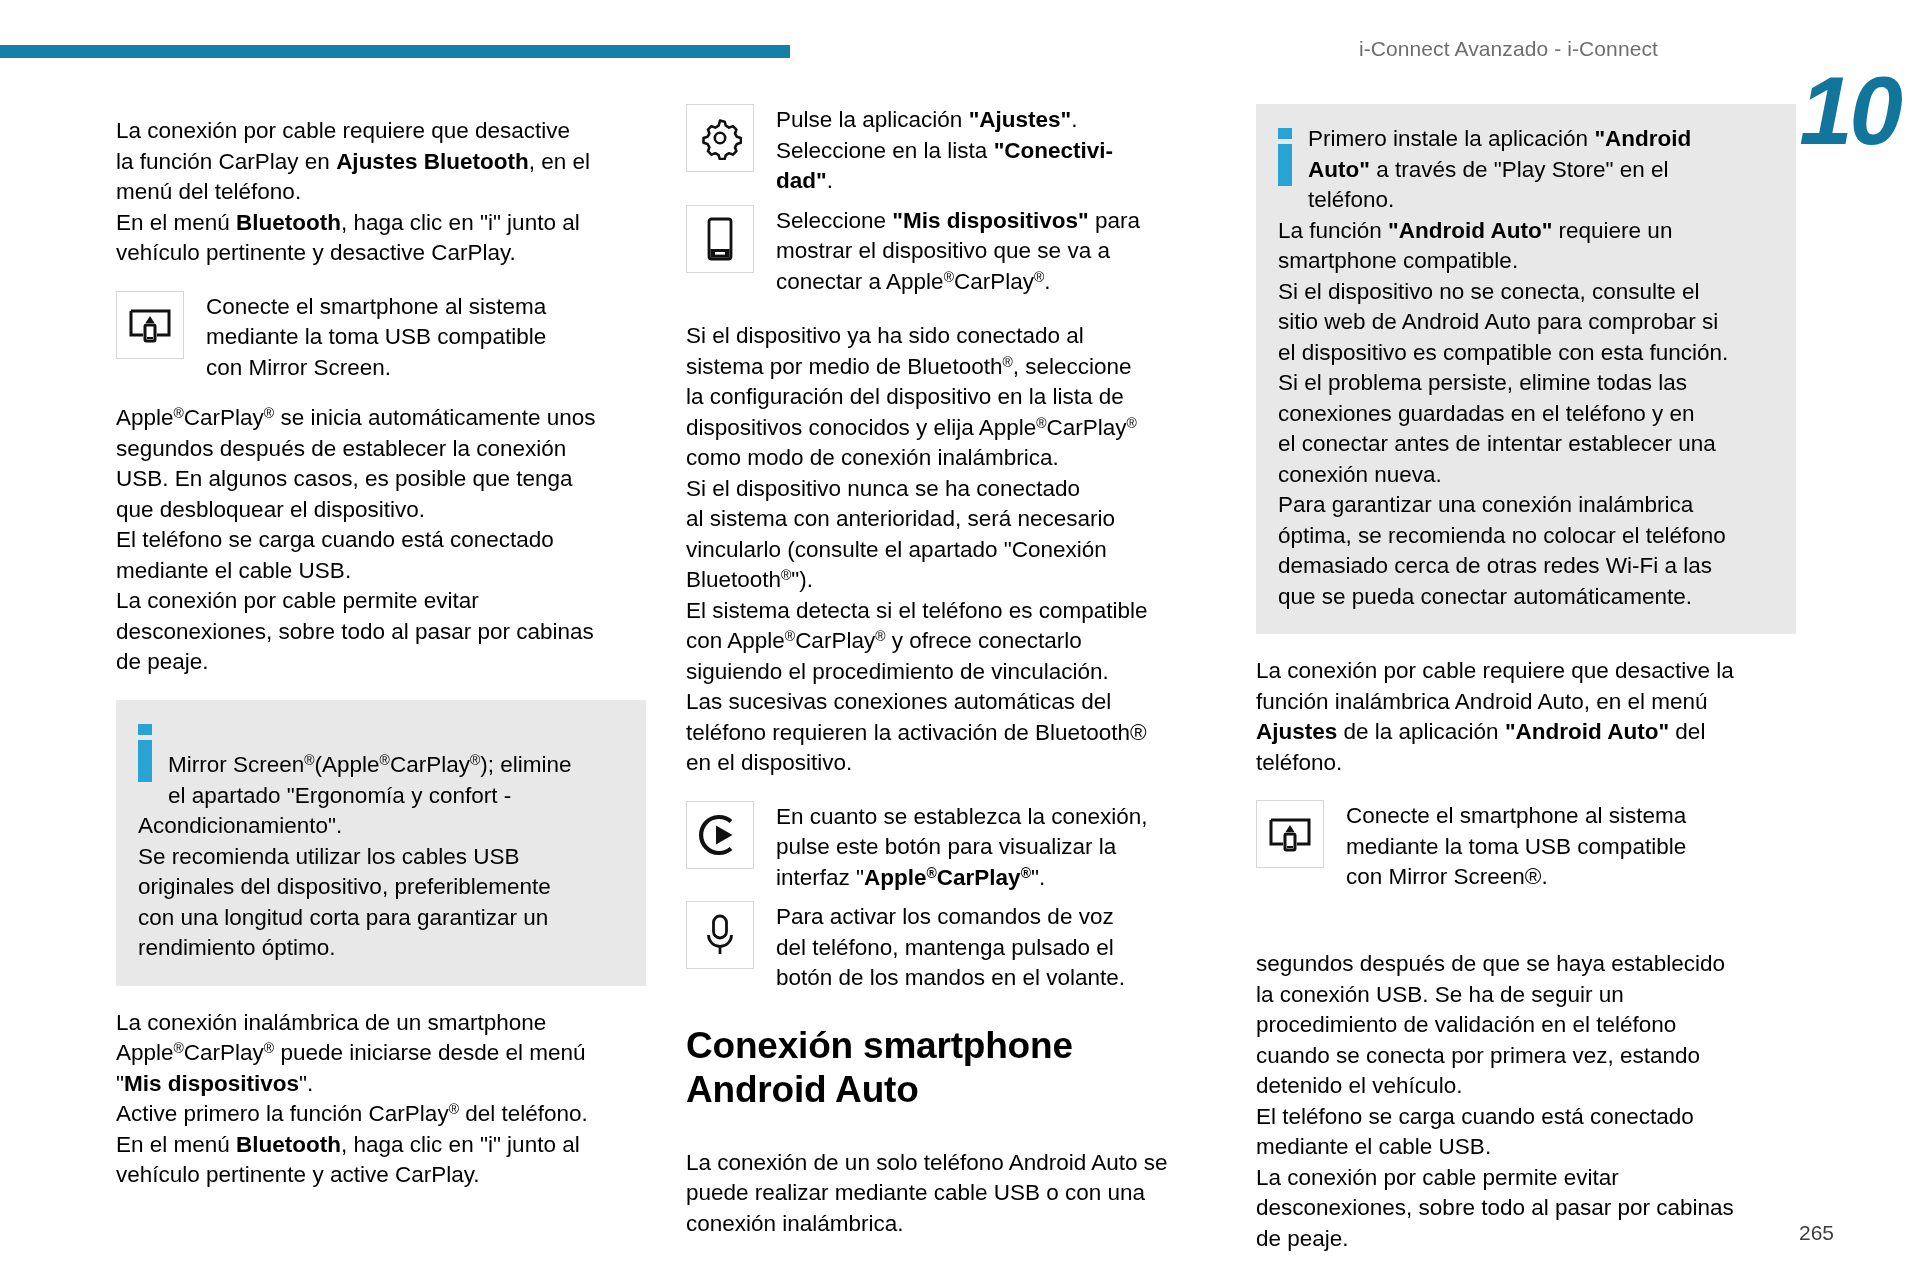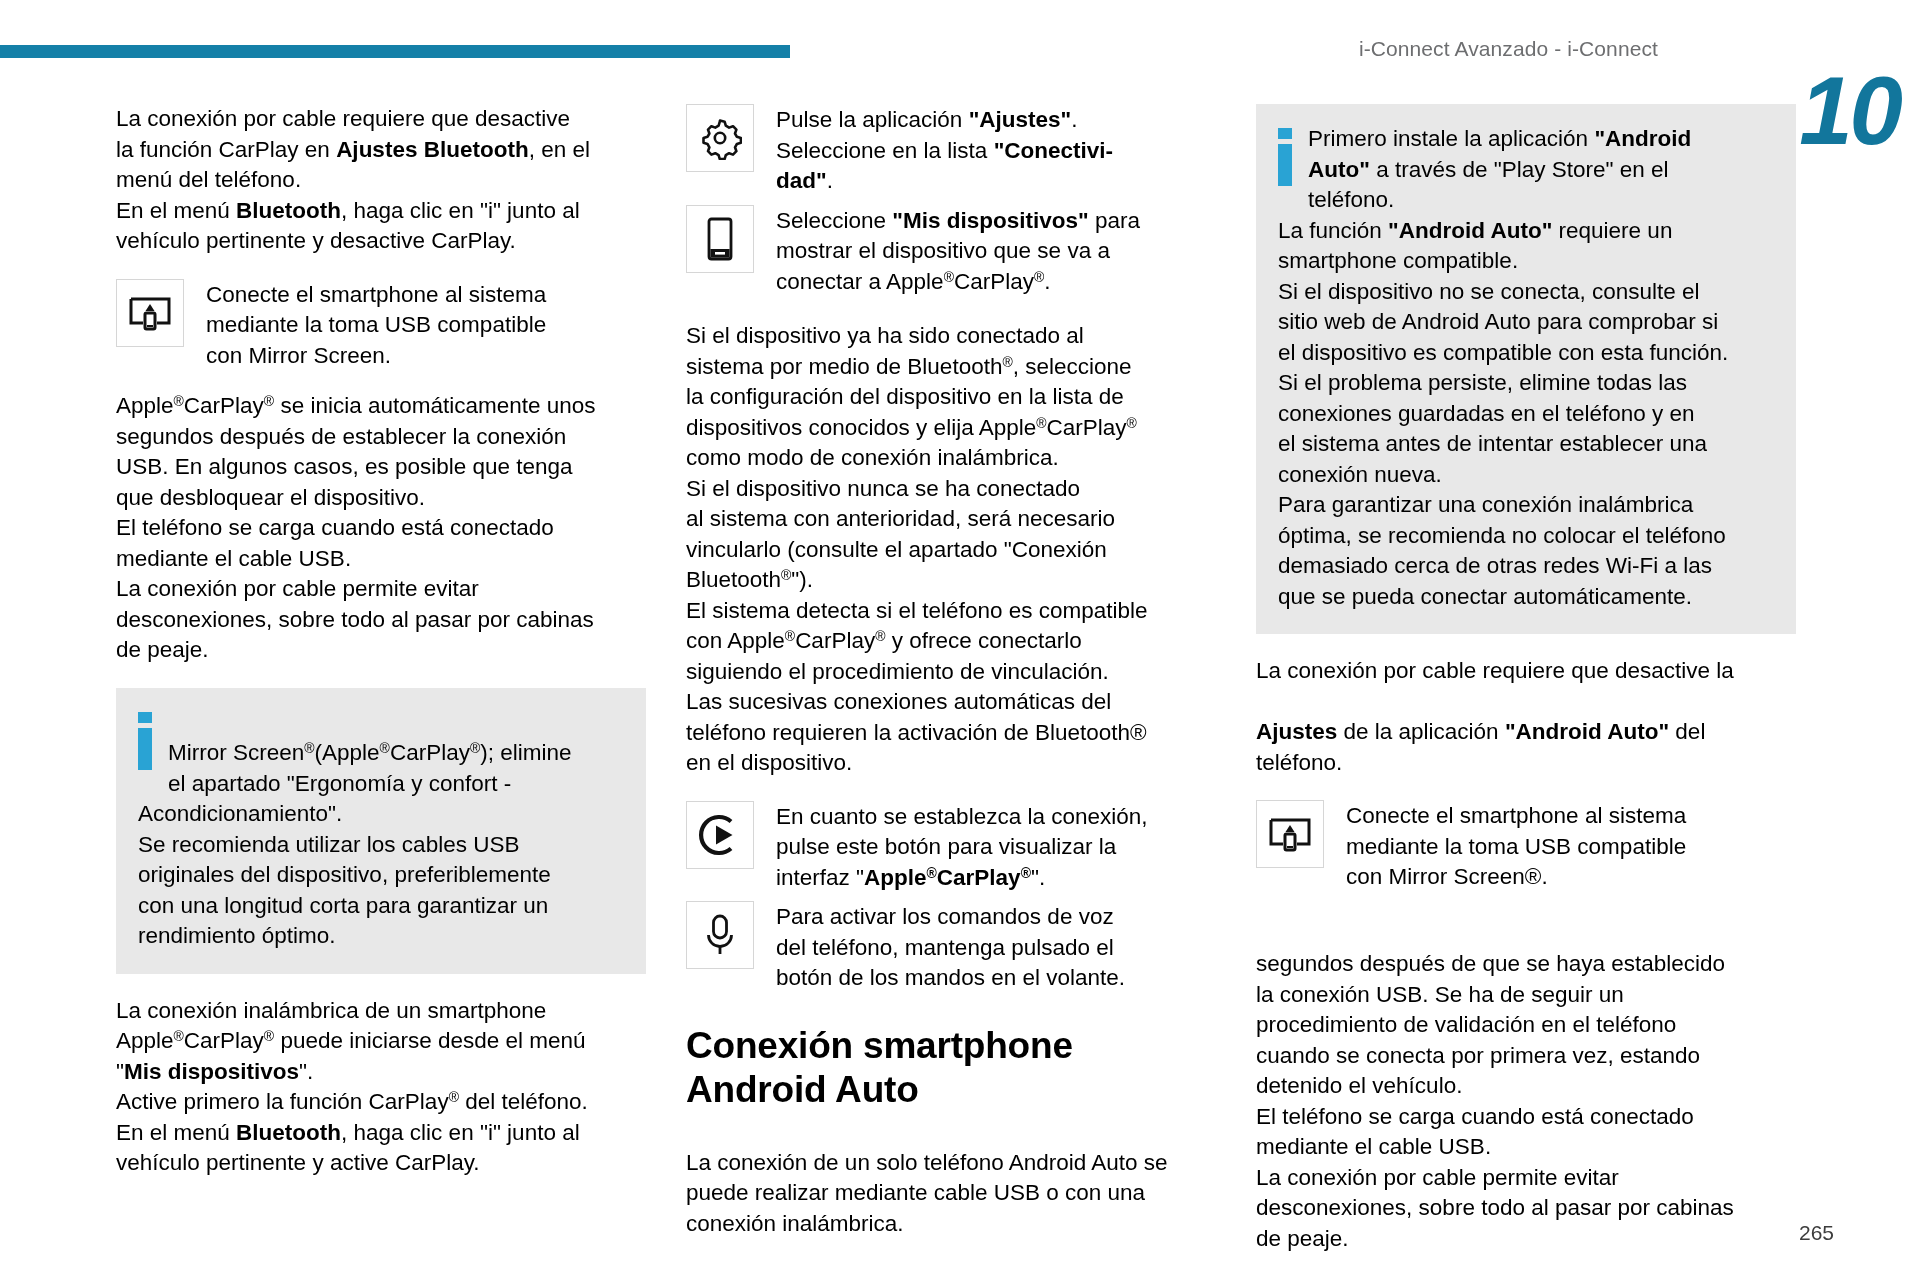"La conexión por cable requiere" p.body { margin: 0 0 22px 0 -> 12px 0 22px 0 }
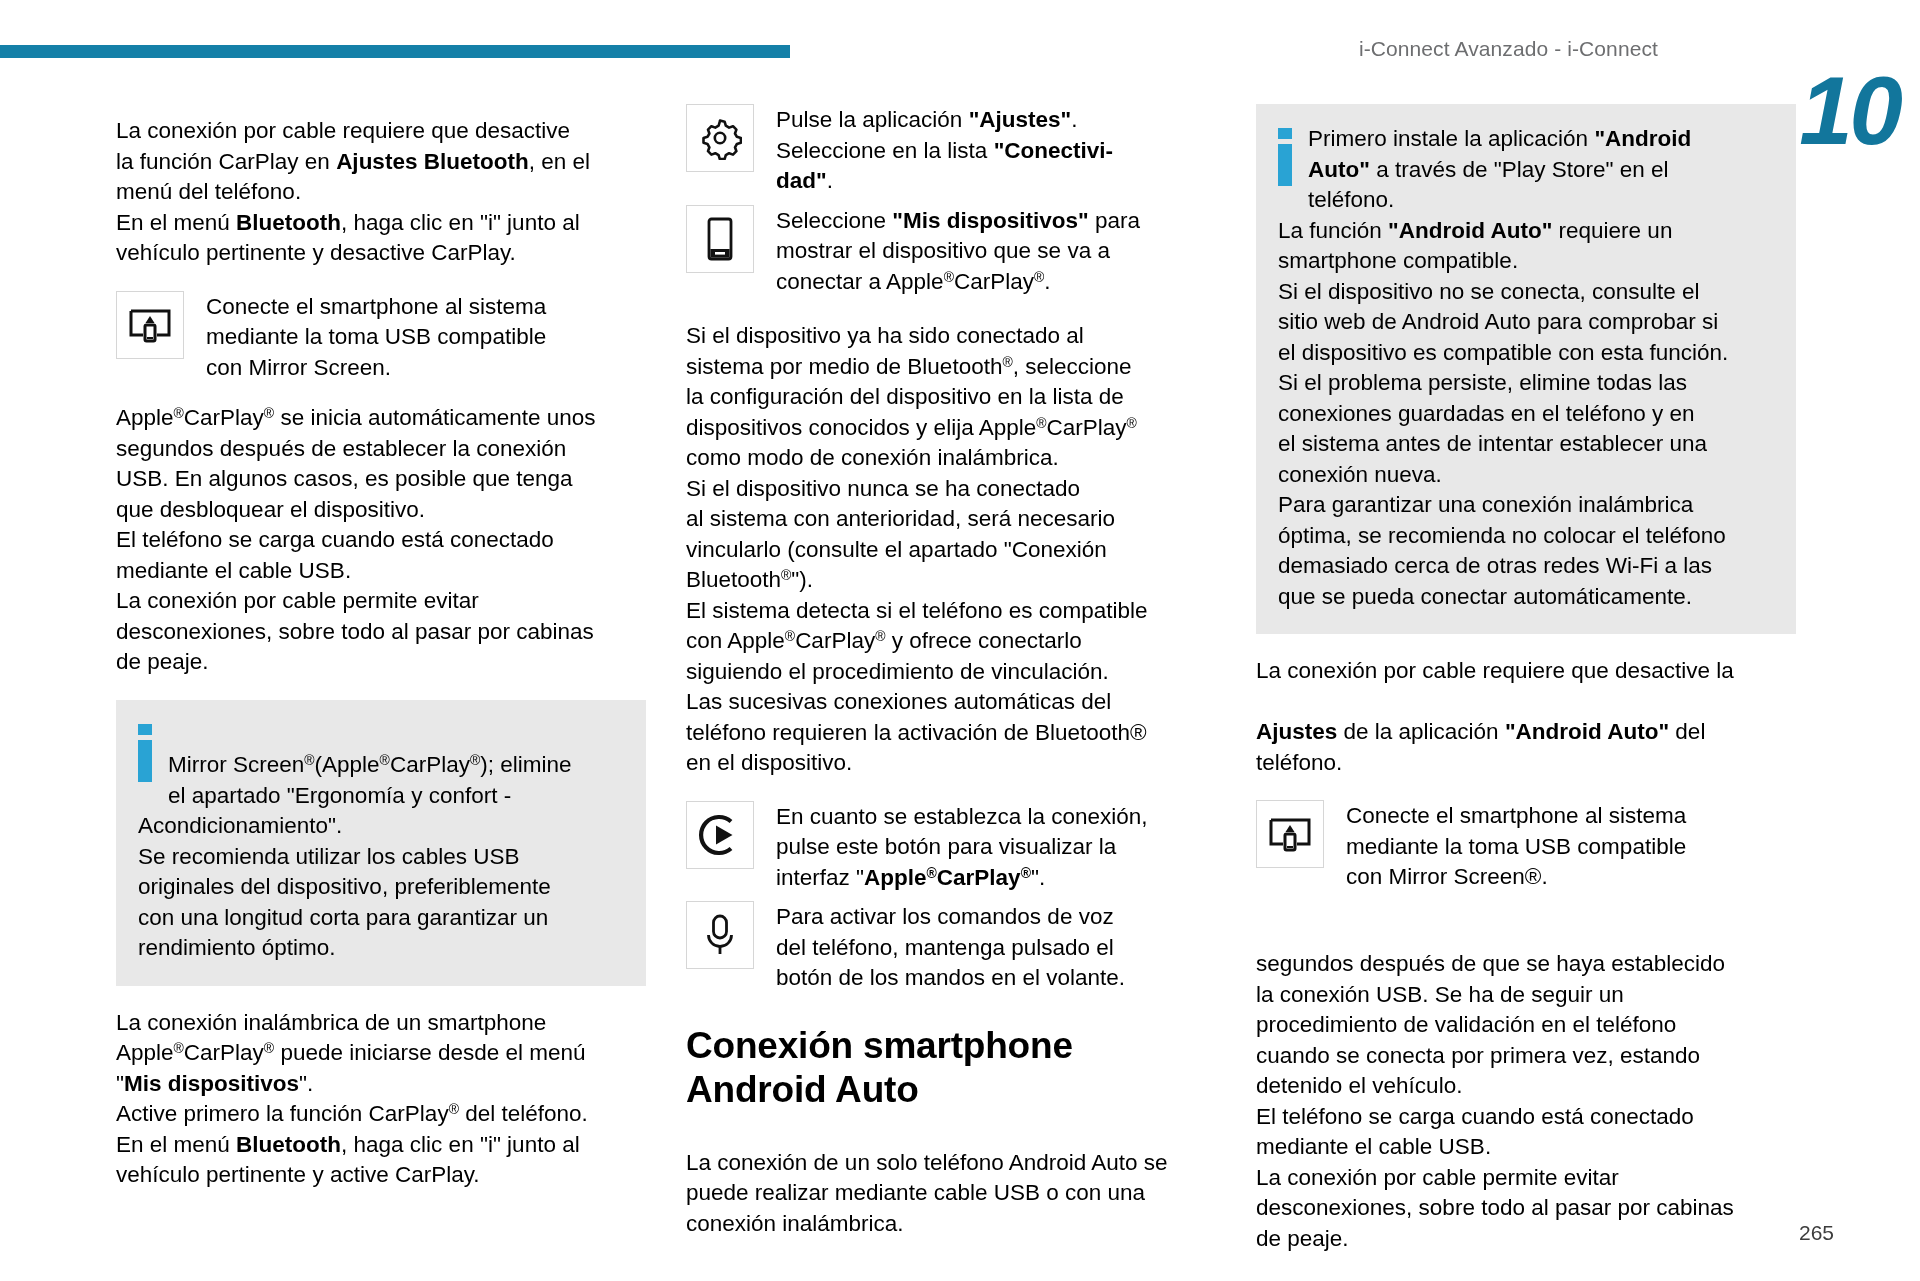"el sistema antes de intentar" span { text: sistema -> conectar }
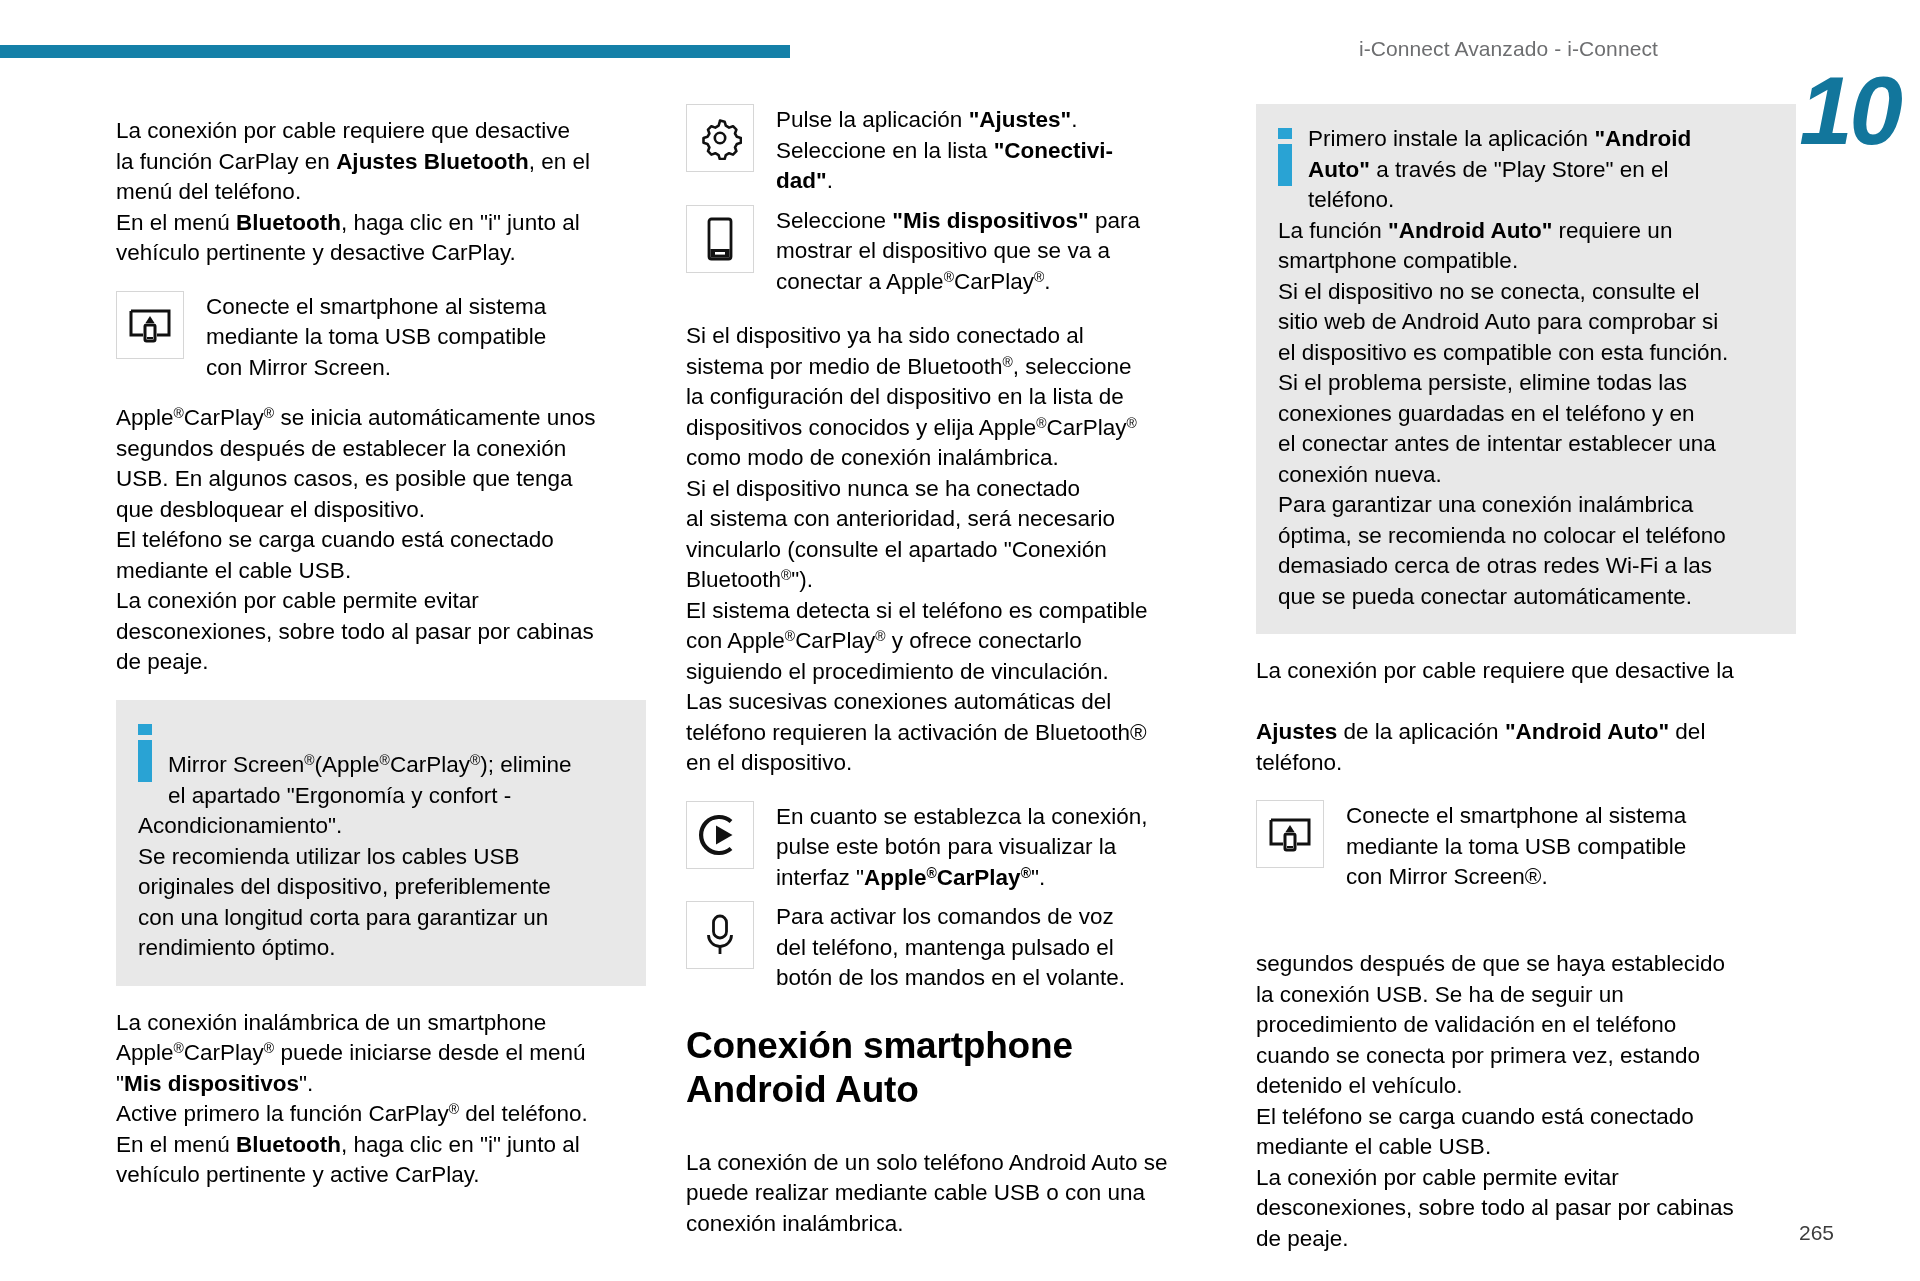"función inalámbrica Android Auto, en" span { html: none -> <span>función inalámbrica Android Auto, en el menú</span> }
